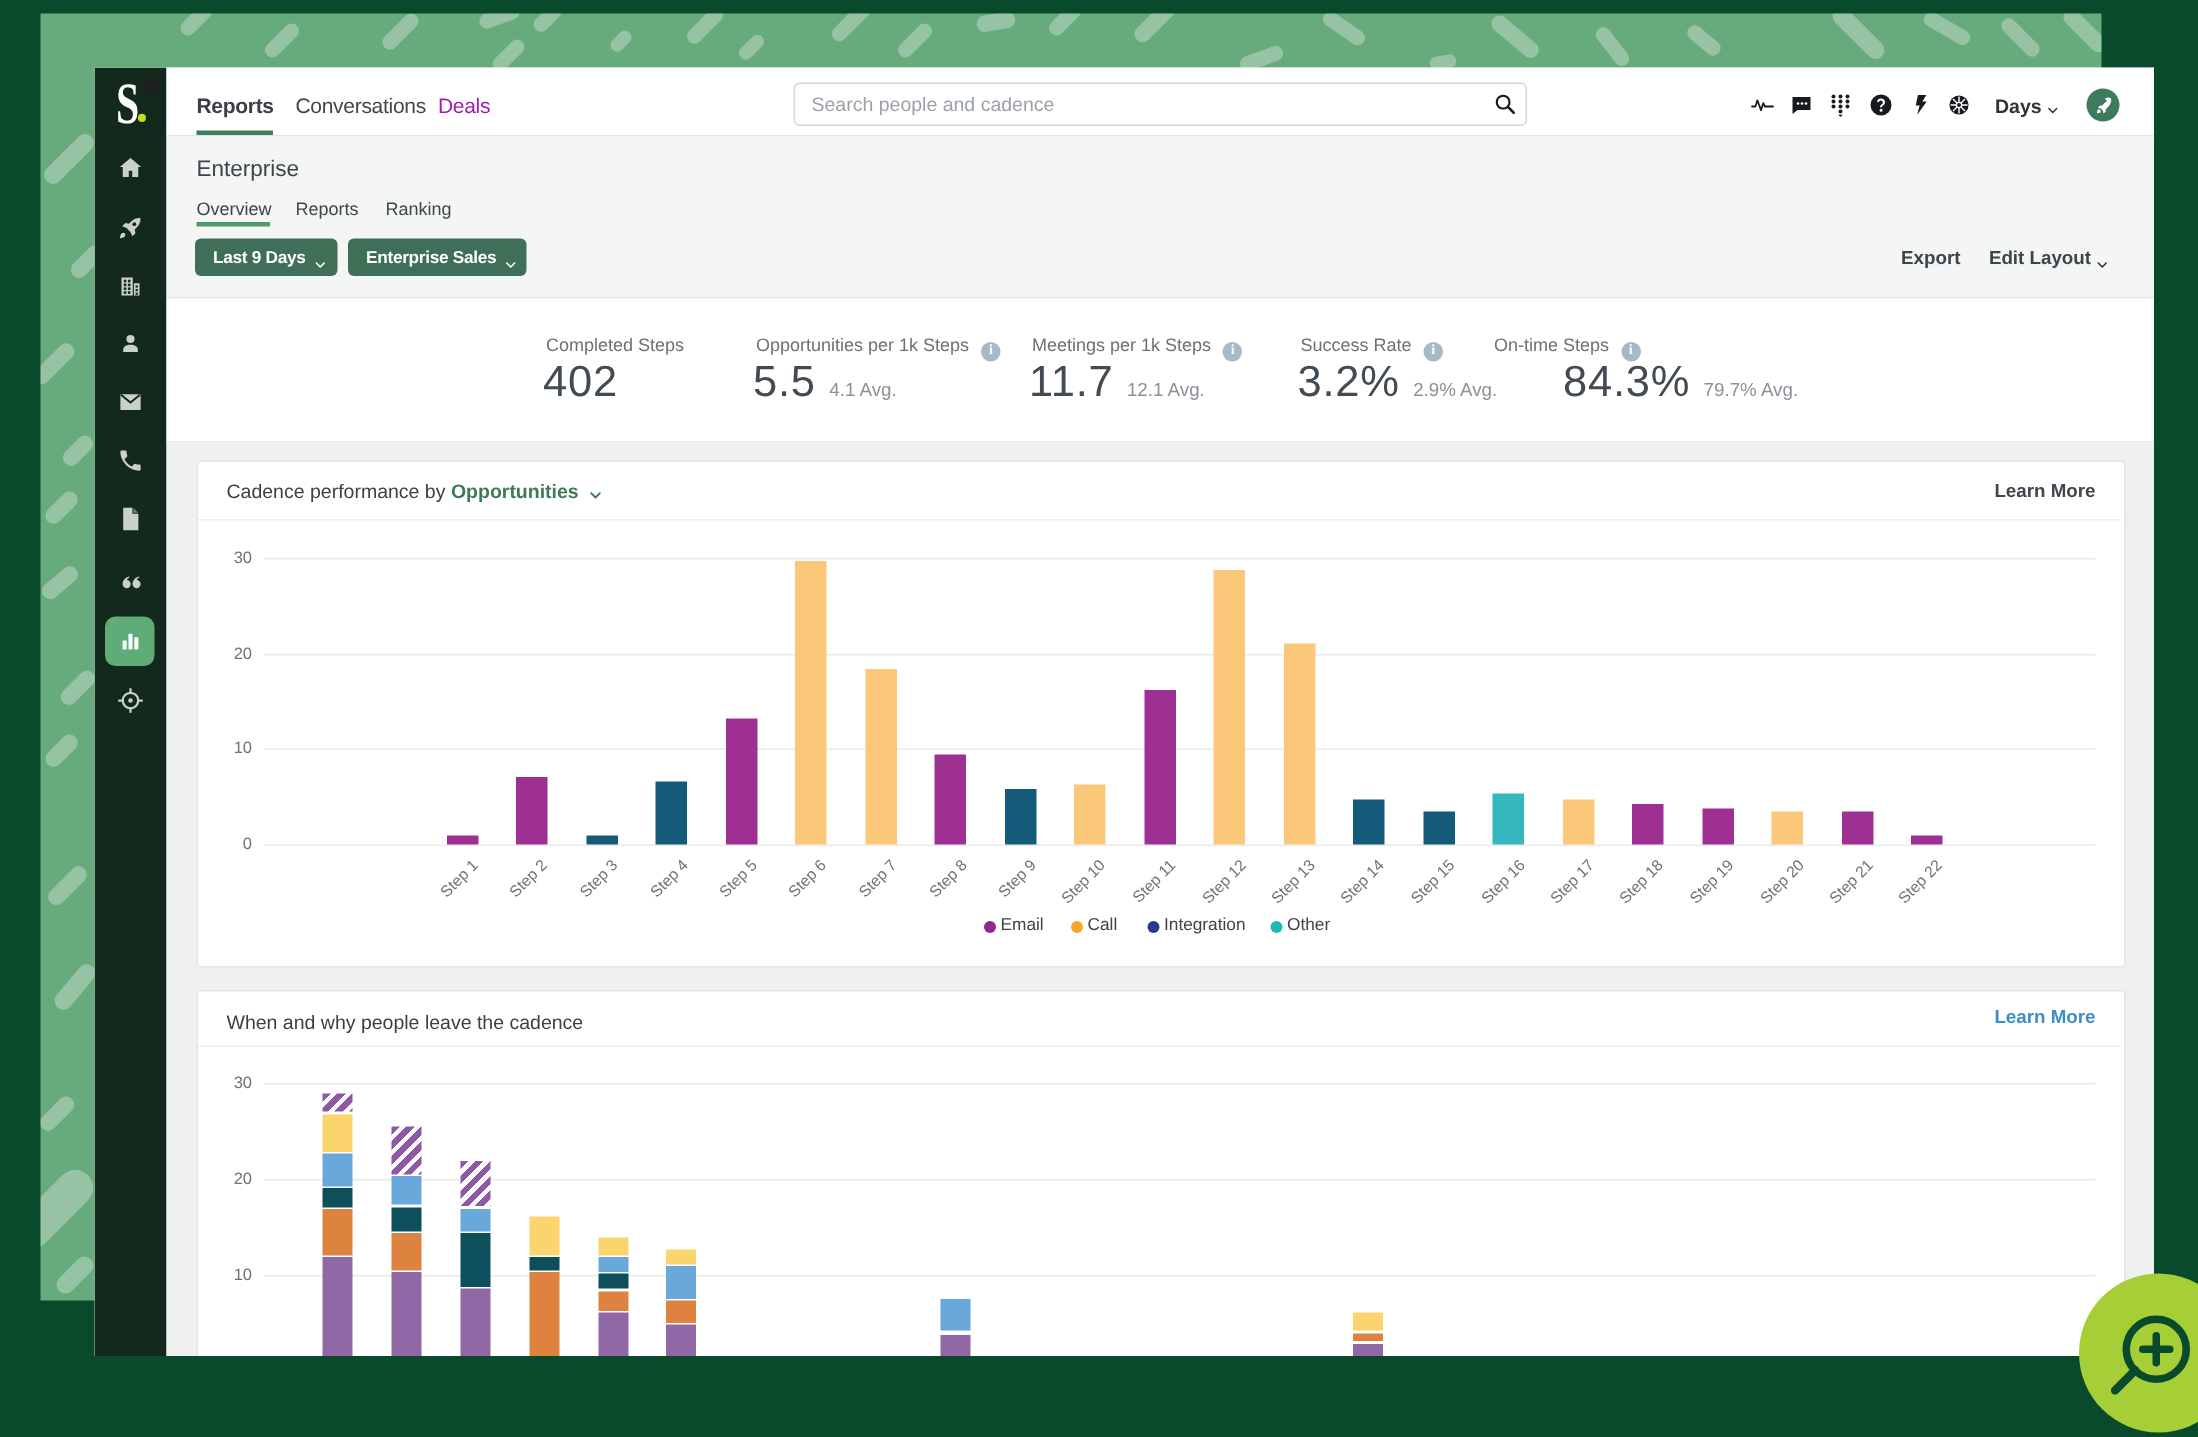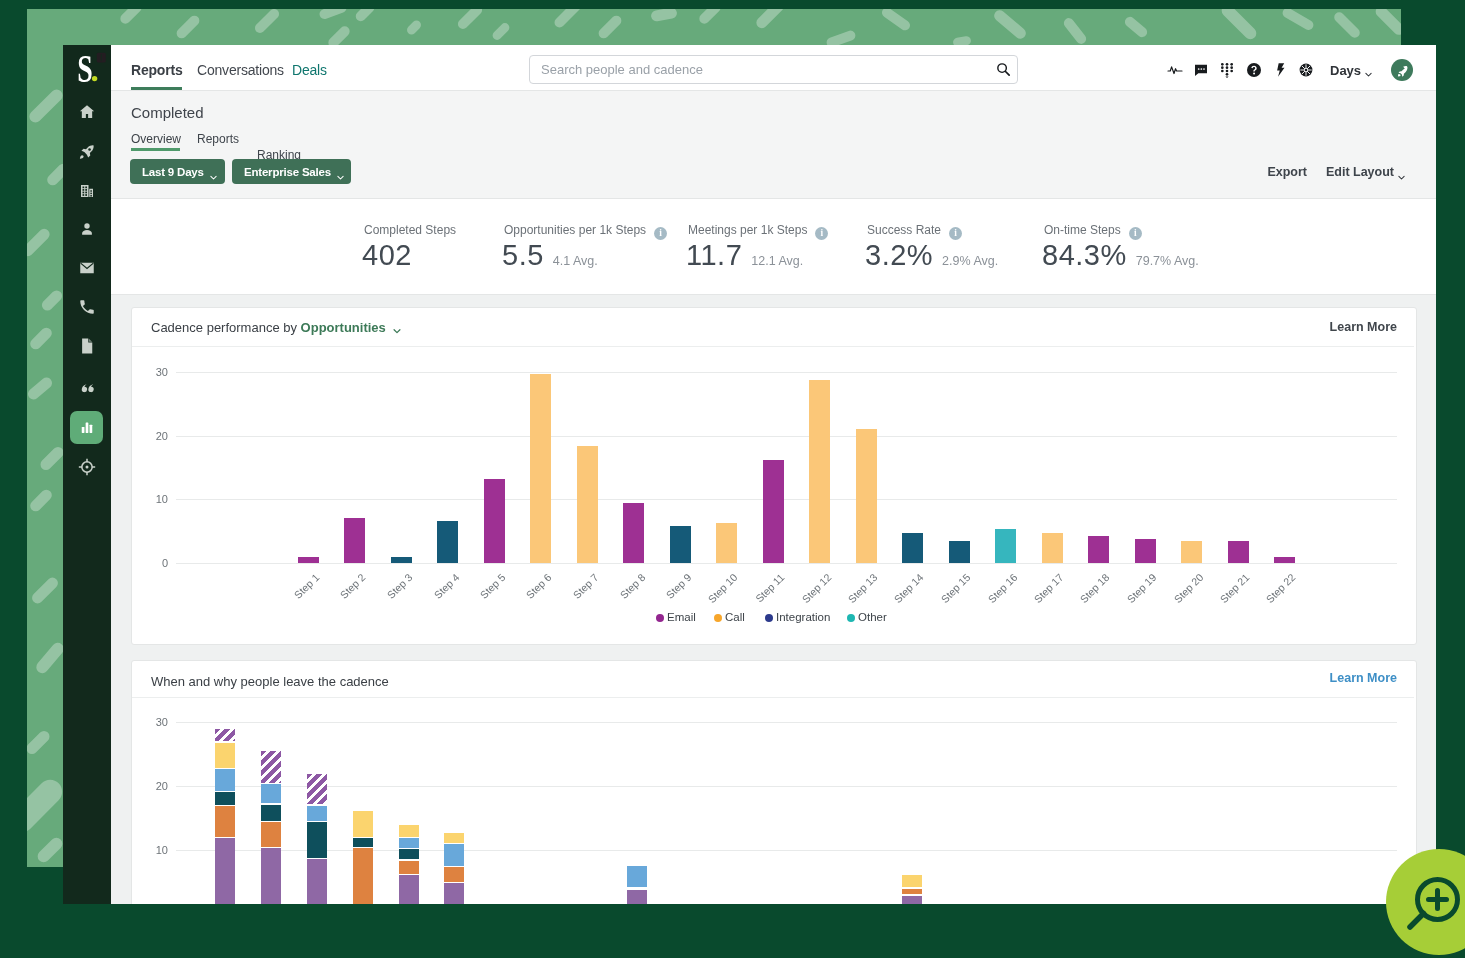"Deals" div.abs { color: #0f766e -> #a21caf }
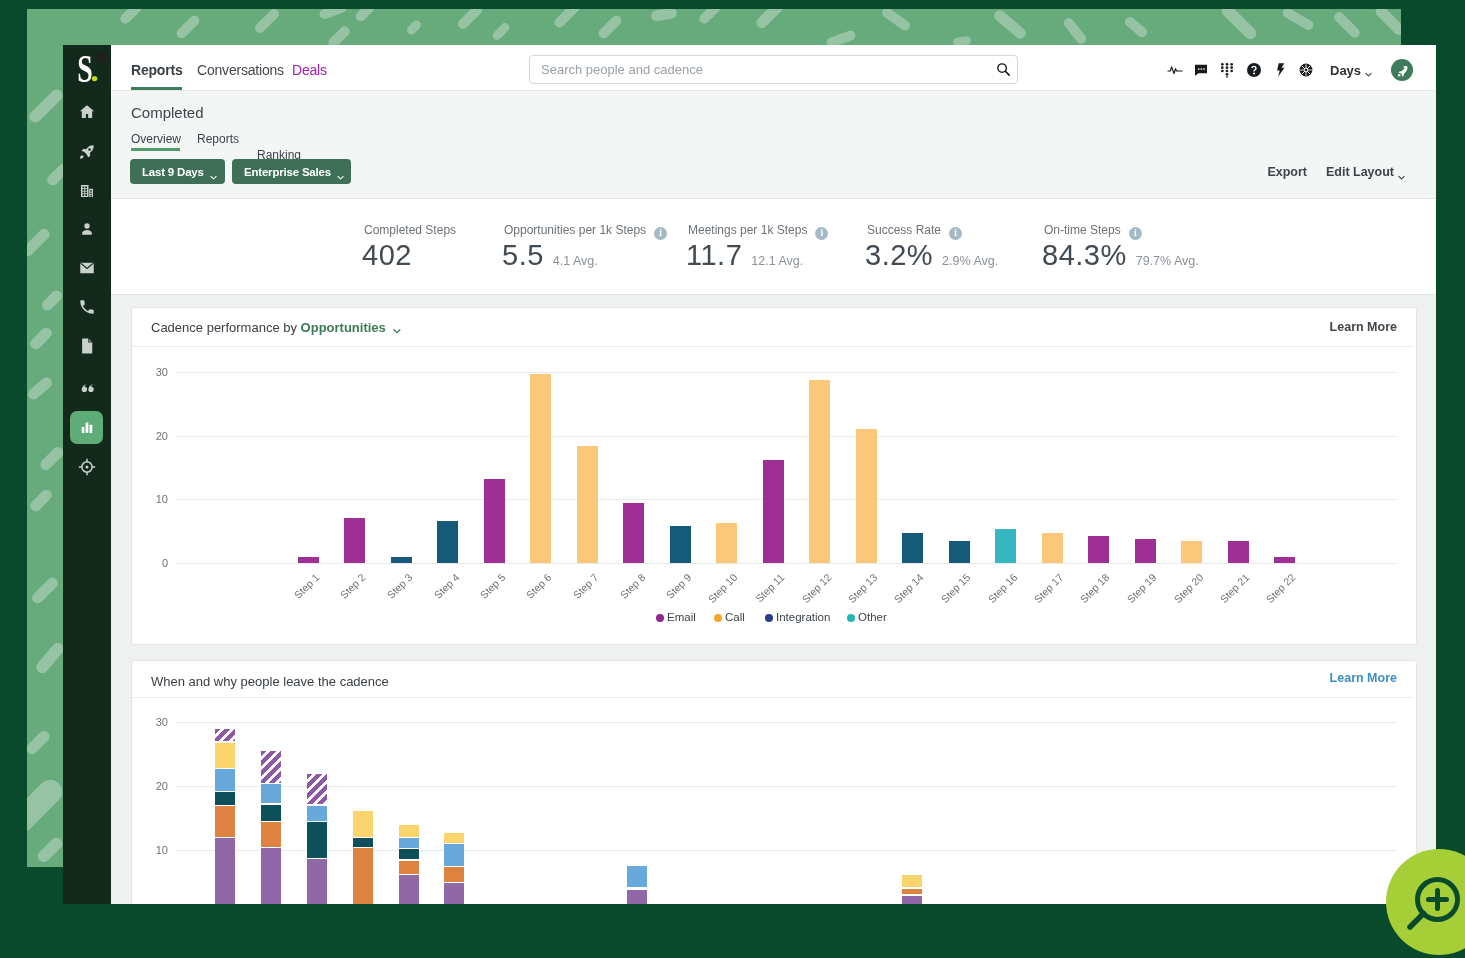"Completed" div.abs { text: Completed -> Enterprise }
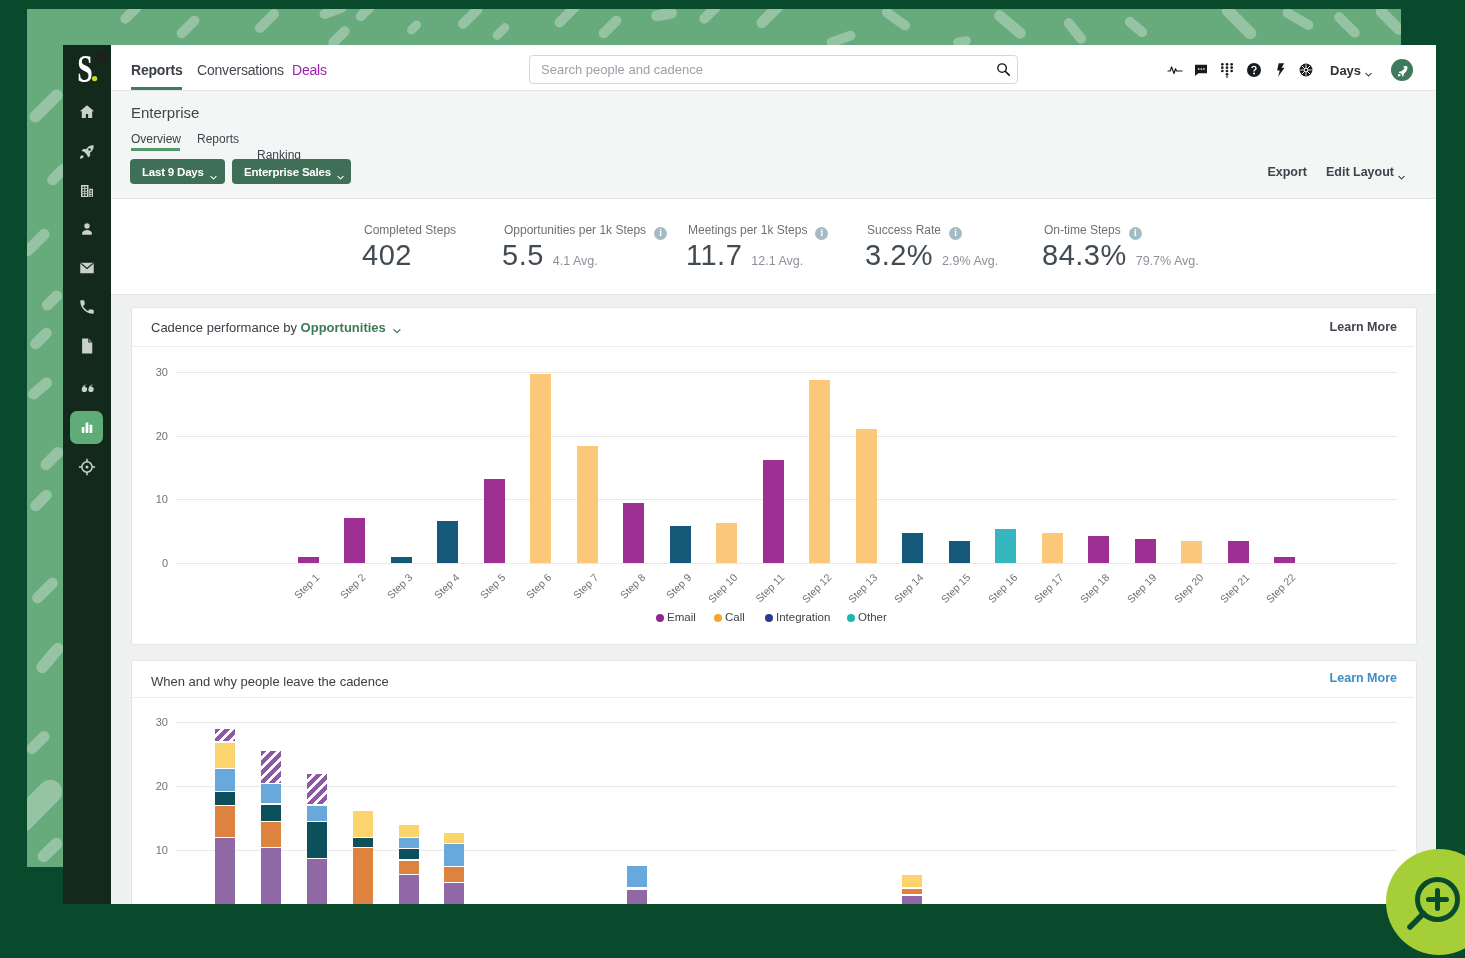"Ranking" div.abs { top: 148px -> 132px }
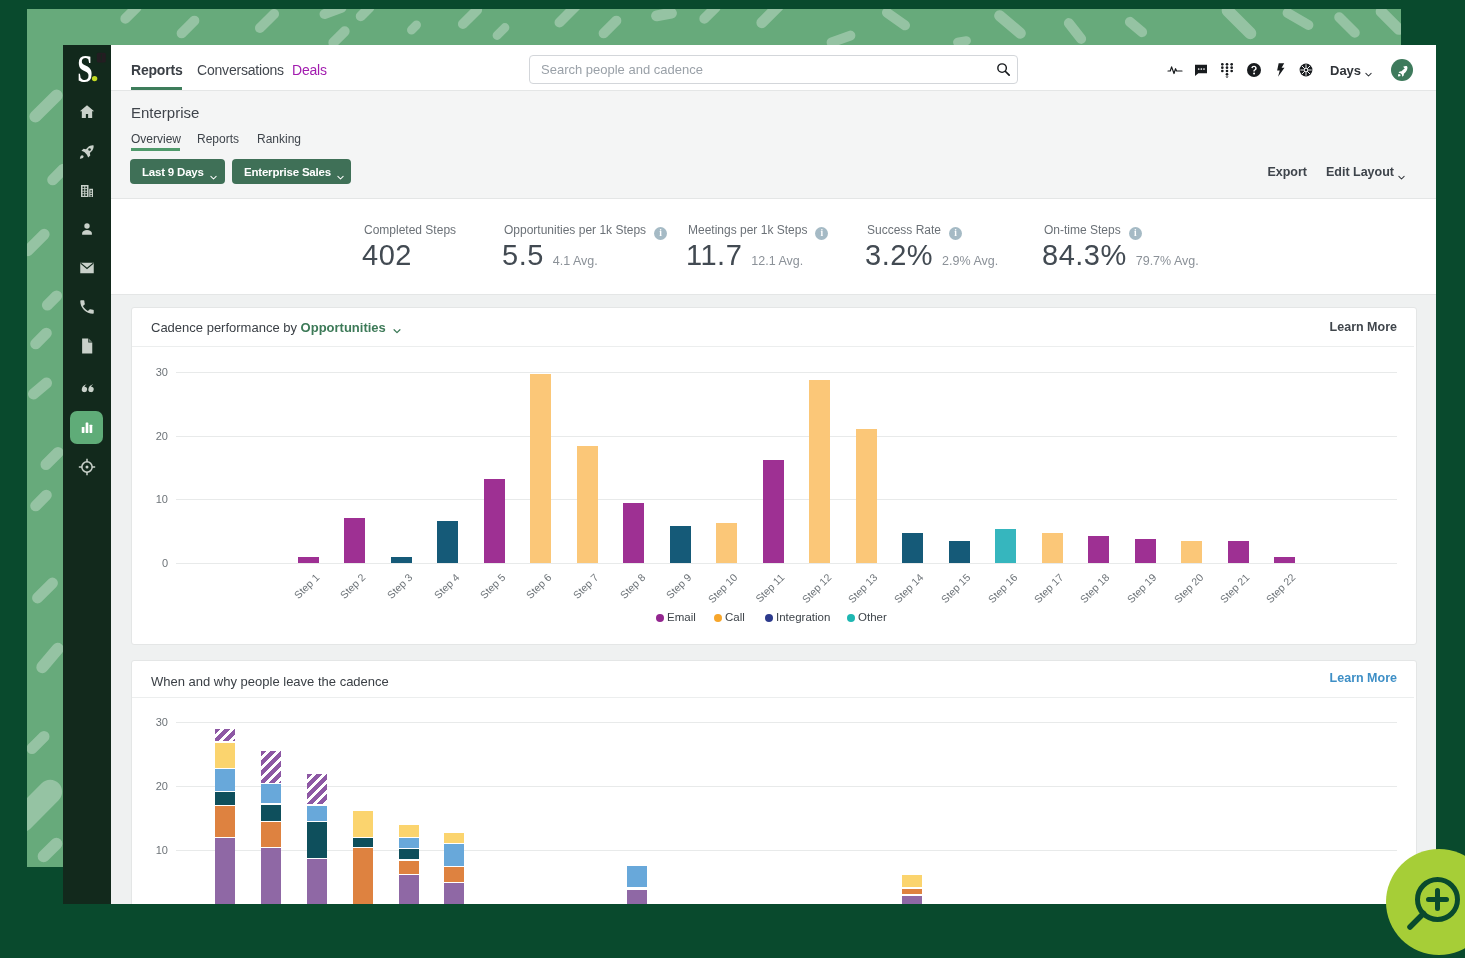"On-time Steps i" div { left: 1044px -> 996px }
